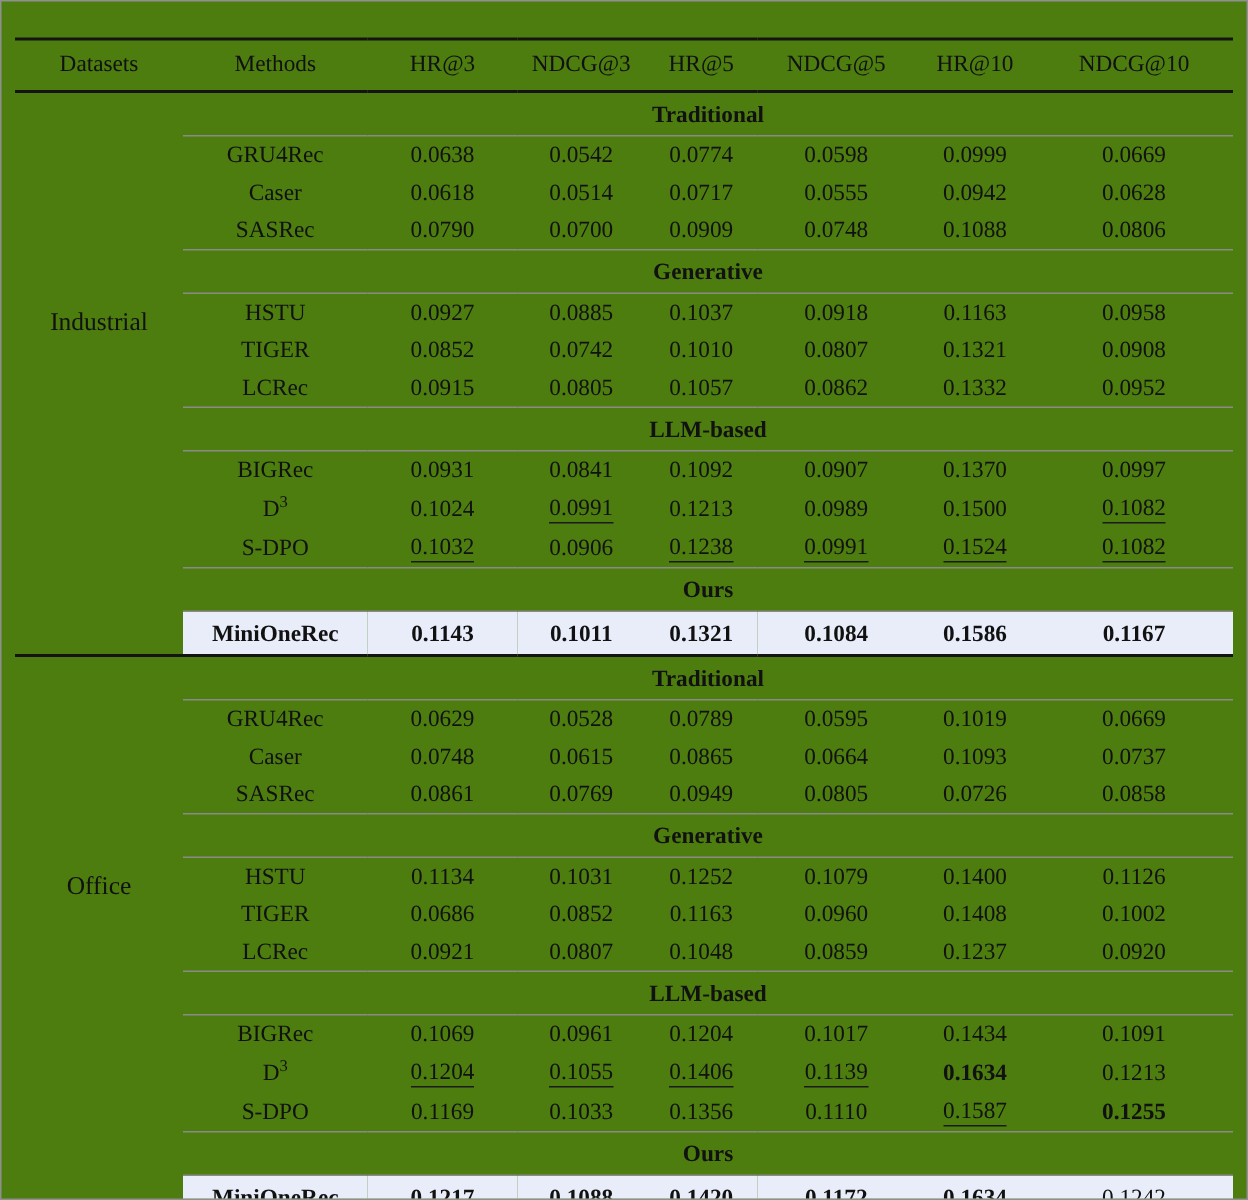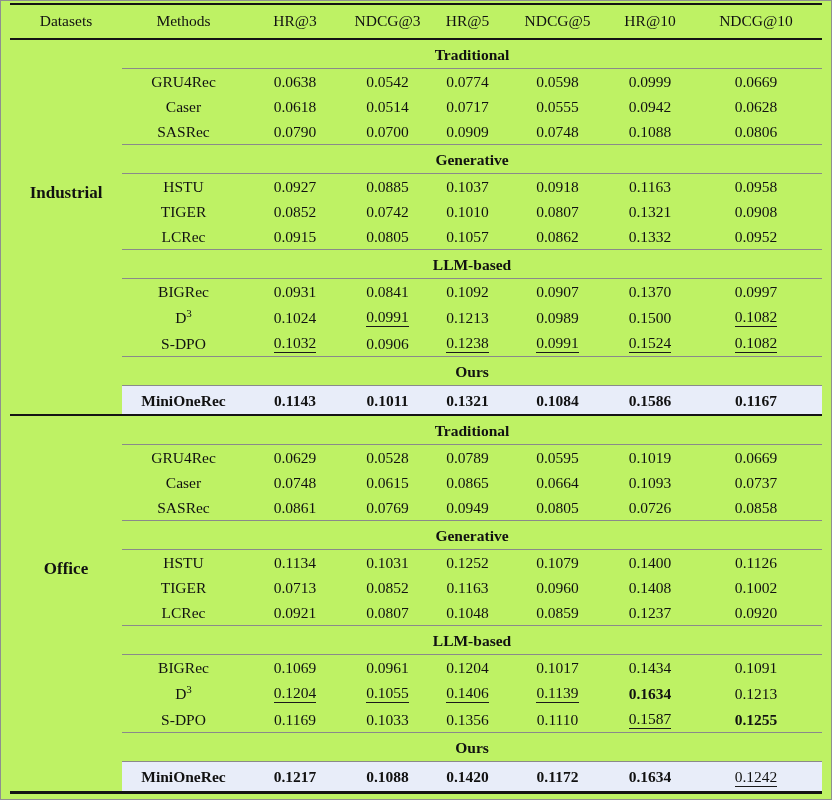"Datasets" .page { background: #bef264 -> #4d7c0f; padding: 2px 0 0 9px -> 24px 0 0 9px }
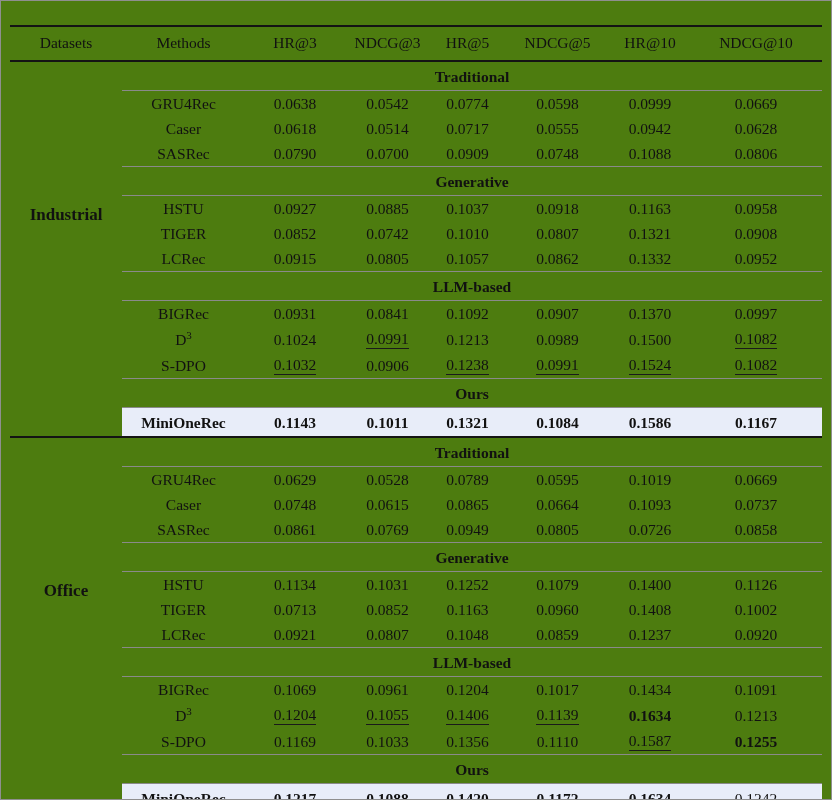"Industrial" td.dataset { font-weight: bold -> normal }
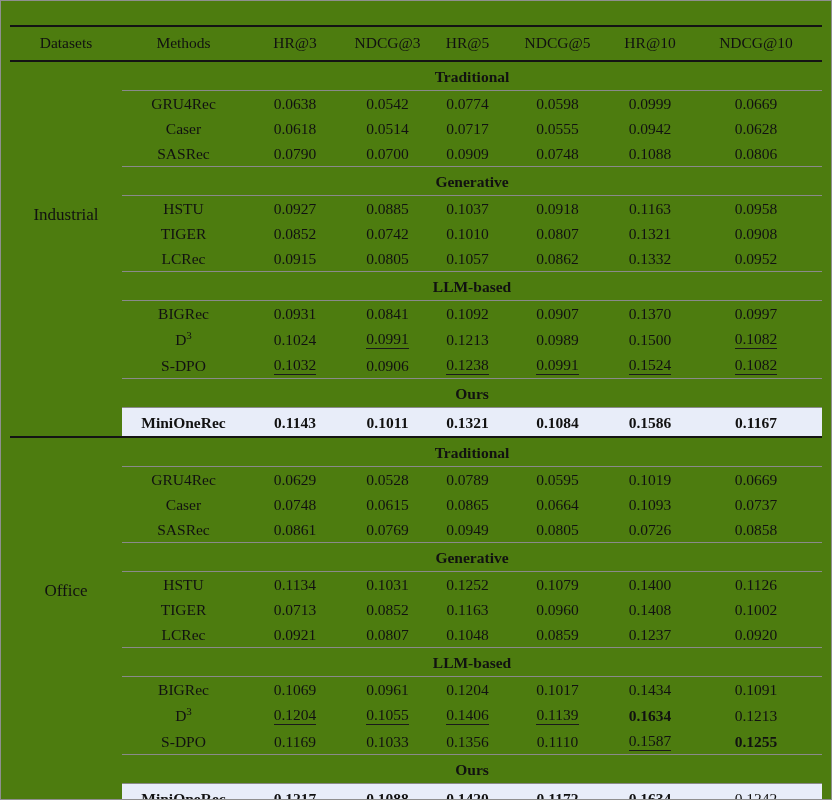"0.0713" span { text: 0.0713 -> 0.0686 }
